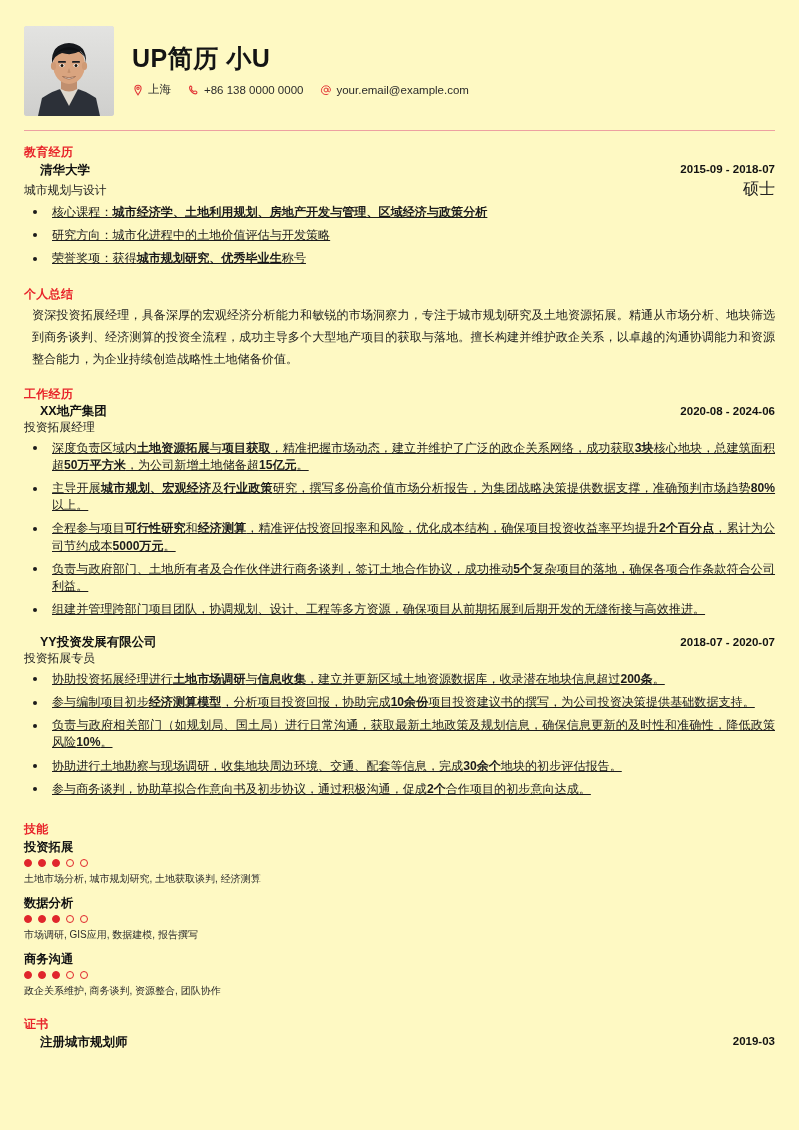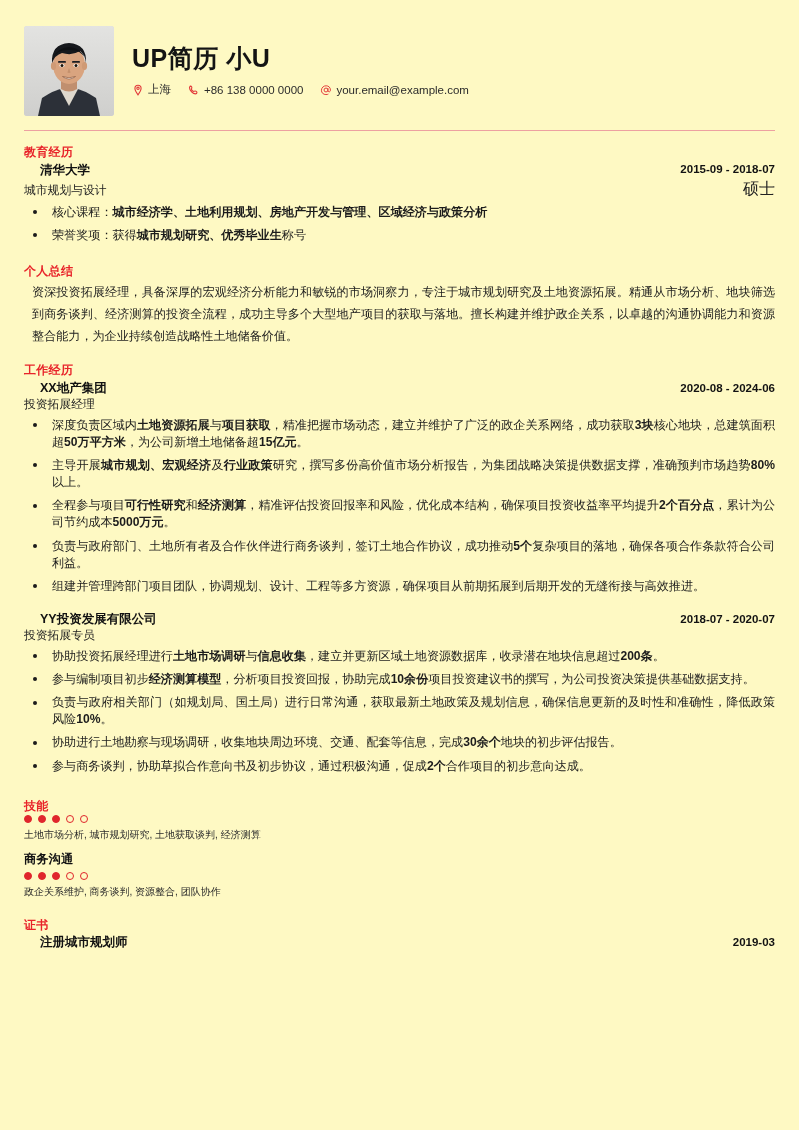"核心课程：城市经济学、土地利用规划、房地产开发与管理、区域经济与政策分析" ul.bullets li { text-decoration: none -> underline }
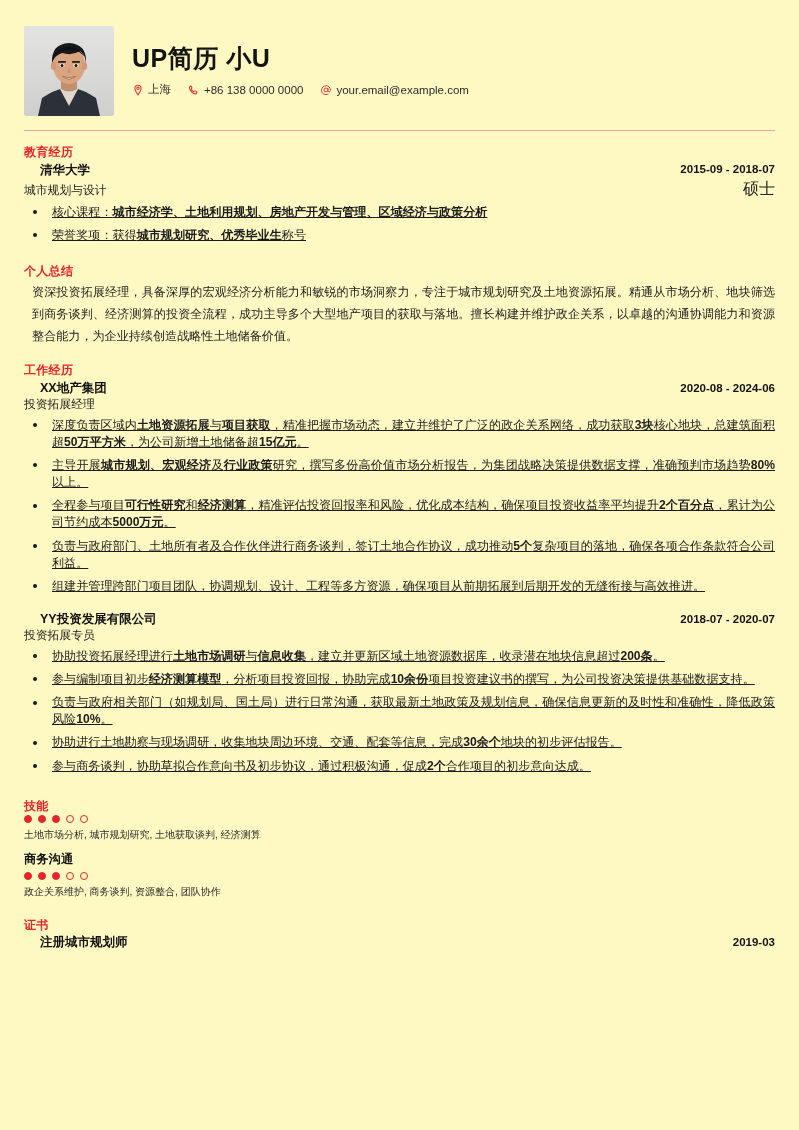"研究方向：城市化进程中的土地价值评估与开发策略" li { html: none -> <li>研究方向：城市化进程中的土地价值评估与开发策略</li> }
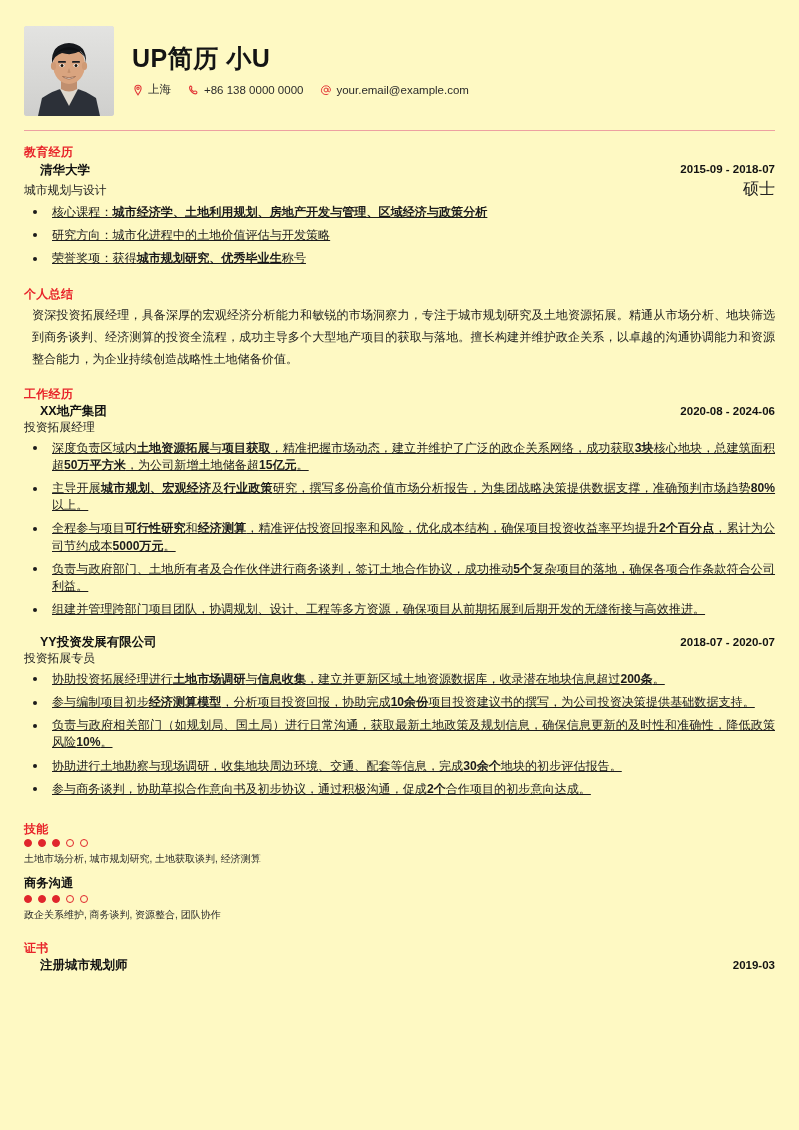"投资拓展" div.skill-name { html: none -> <div>投资拓展</div> }
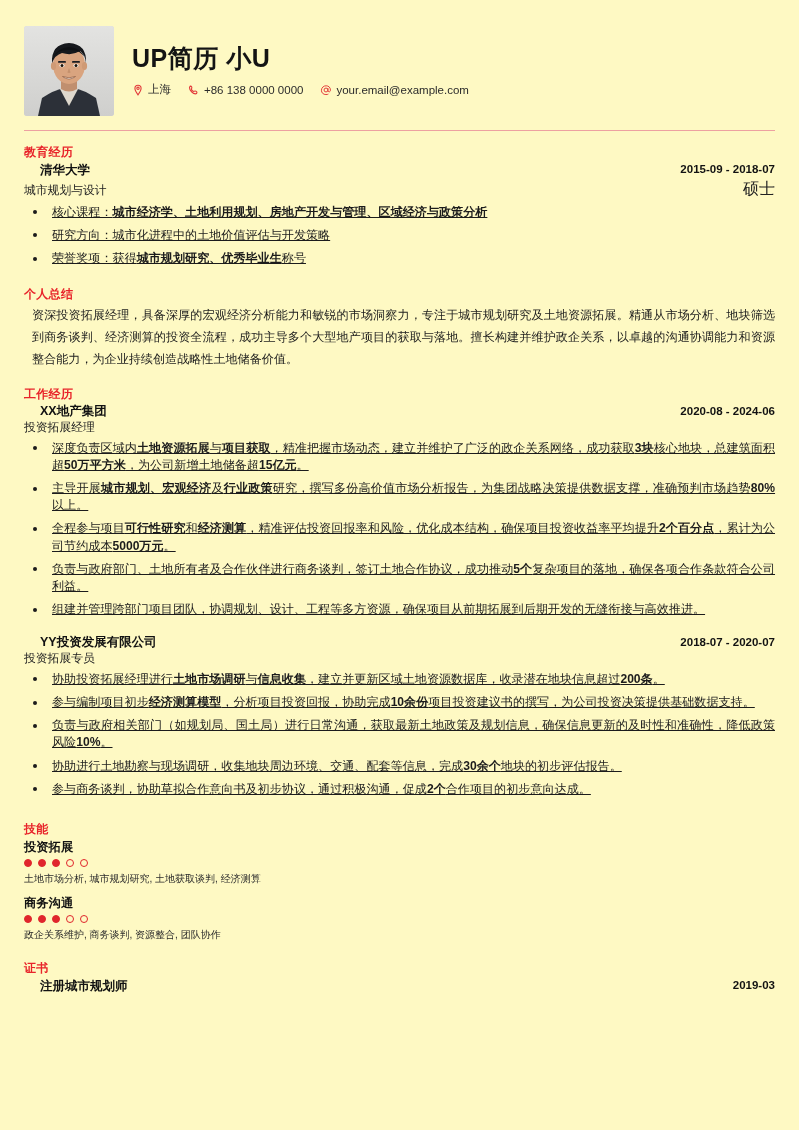"数据分析" div.skill { html: none -> <div> <div>数据分析</div> <div> <span></span> <span></span> <span></span> <span></span> <span></span> </div> <div>市场调研, GIS应用, 数据建模, 报告撰写</div> </div> }
